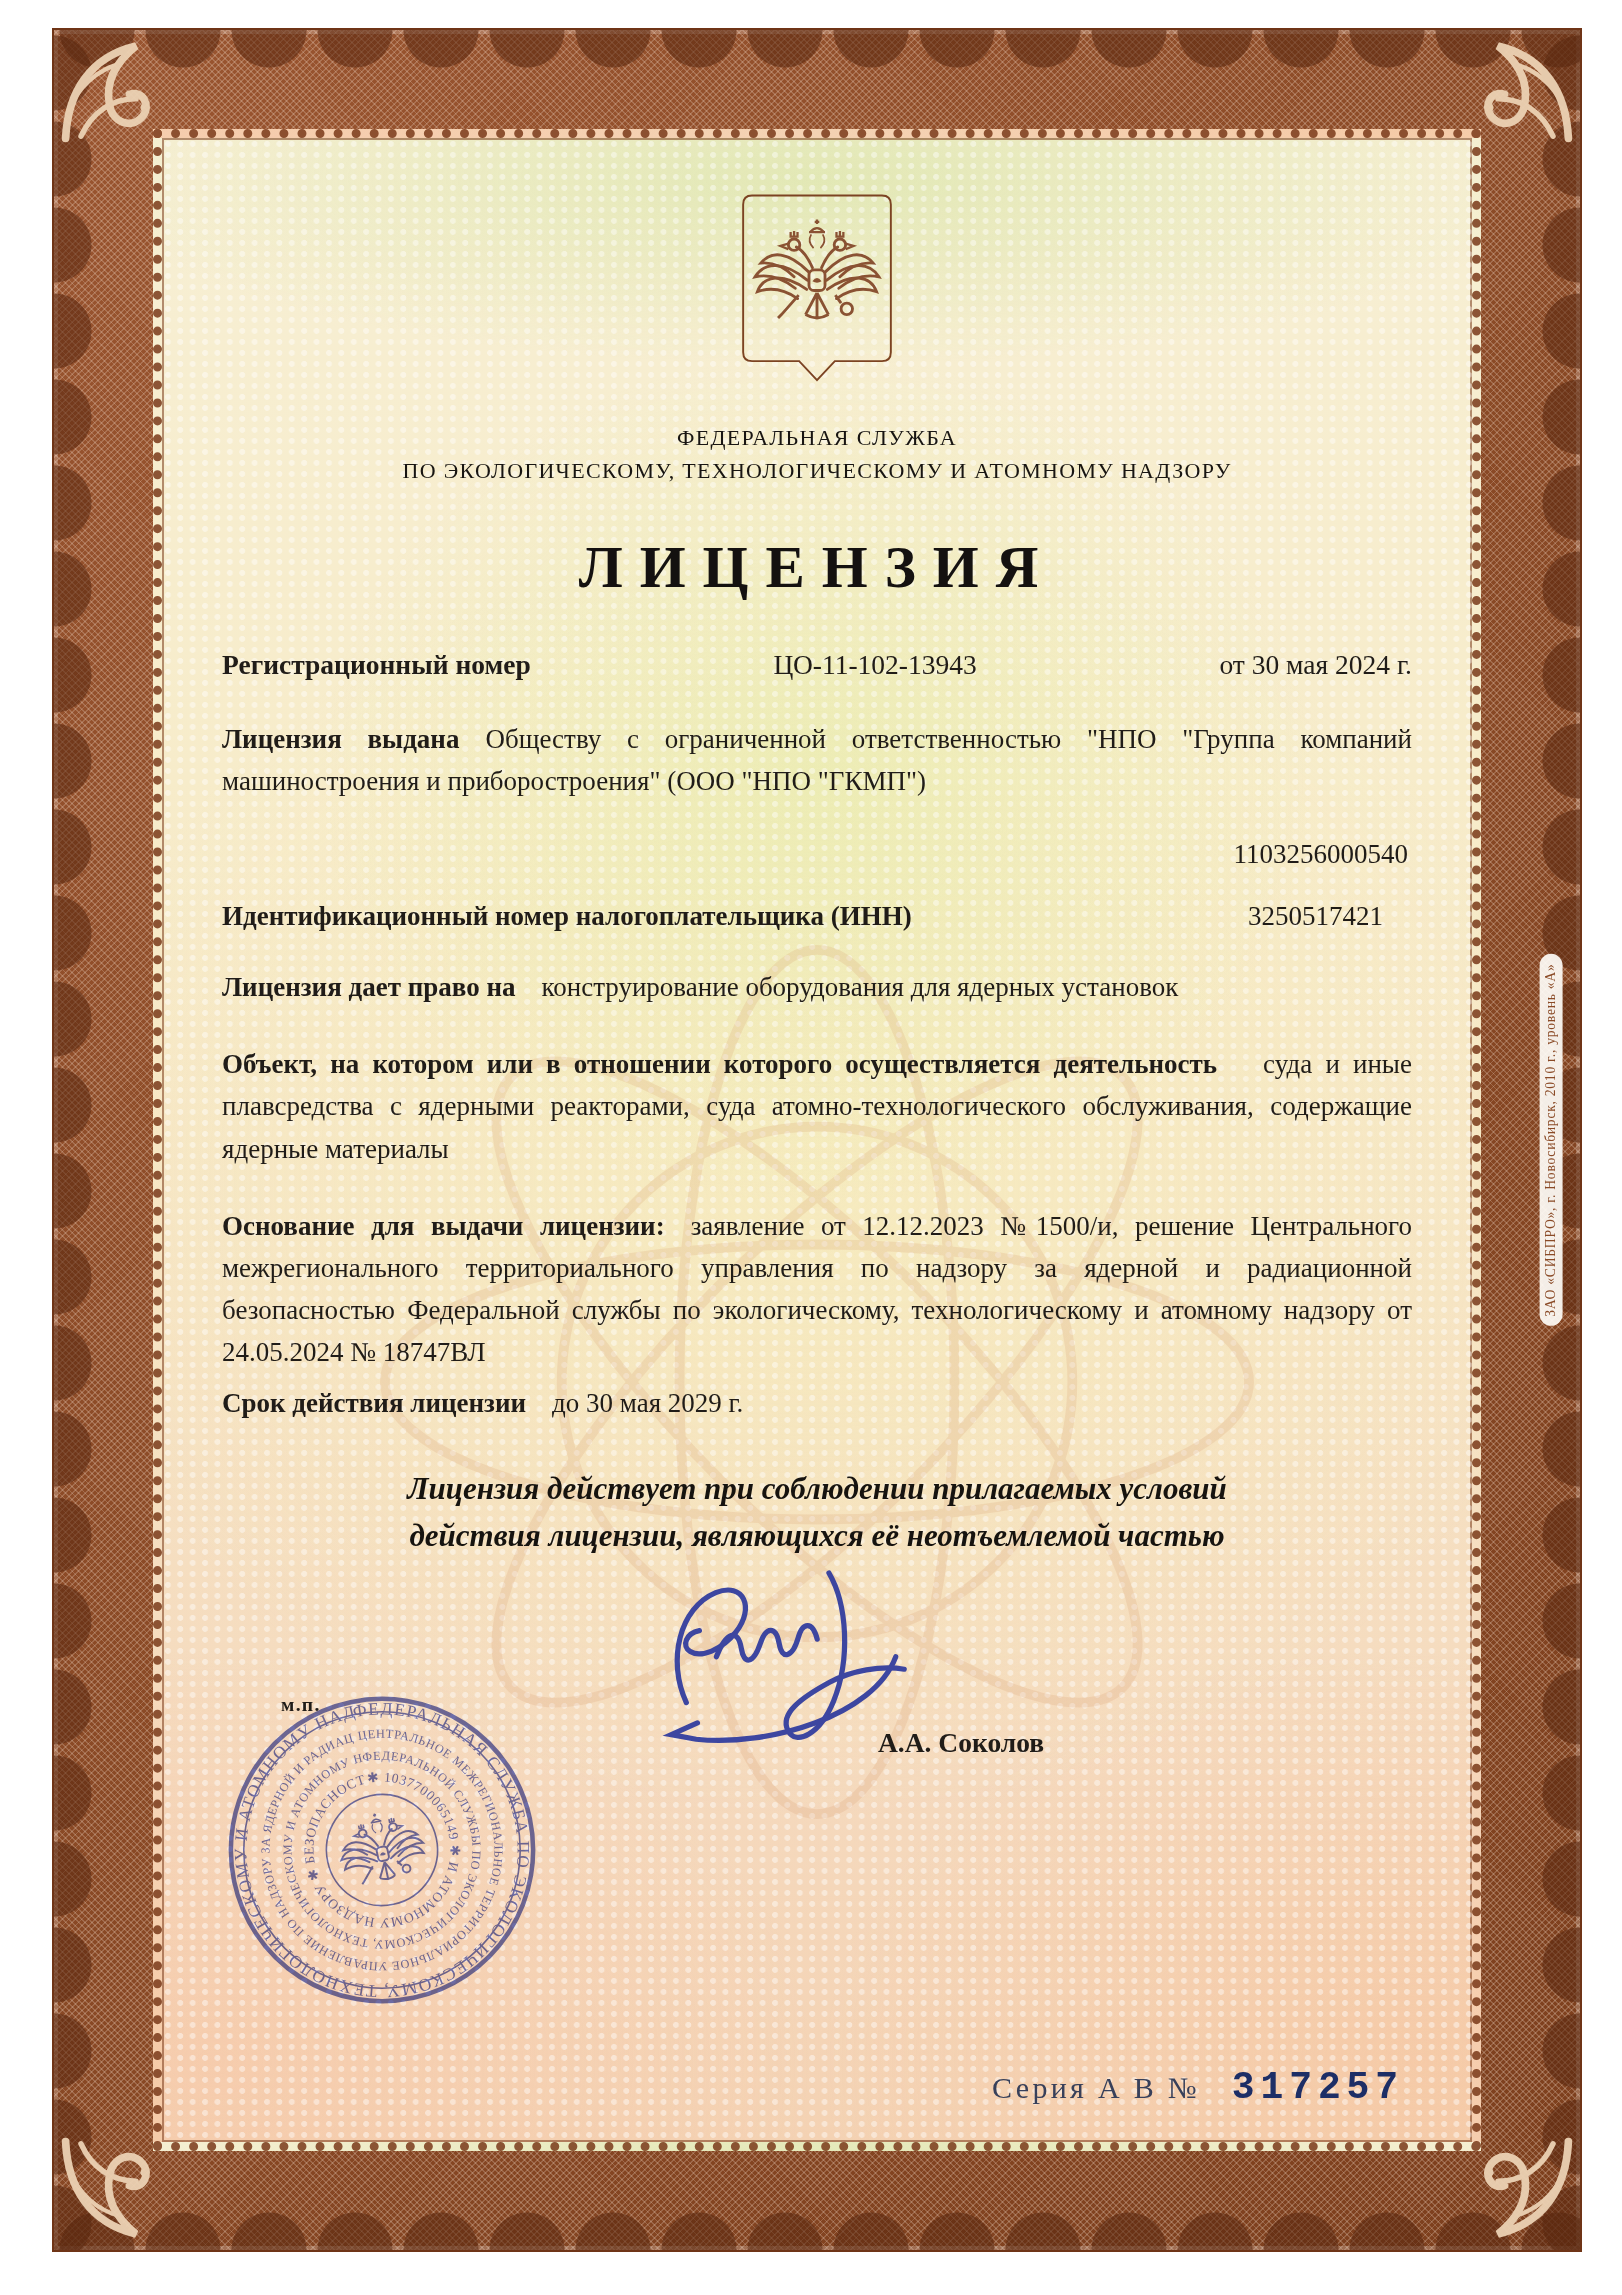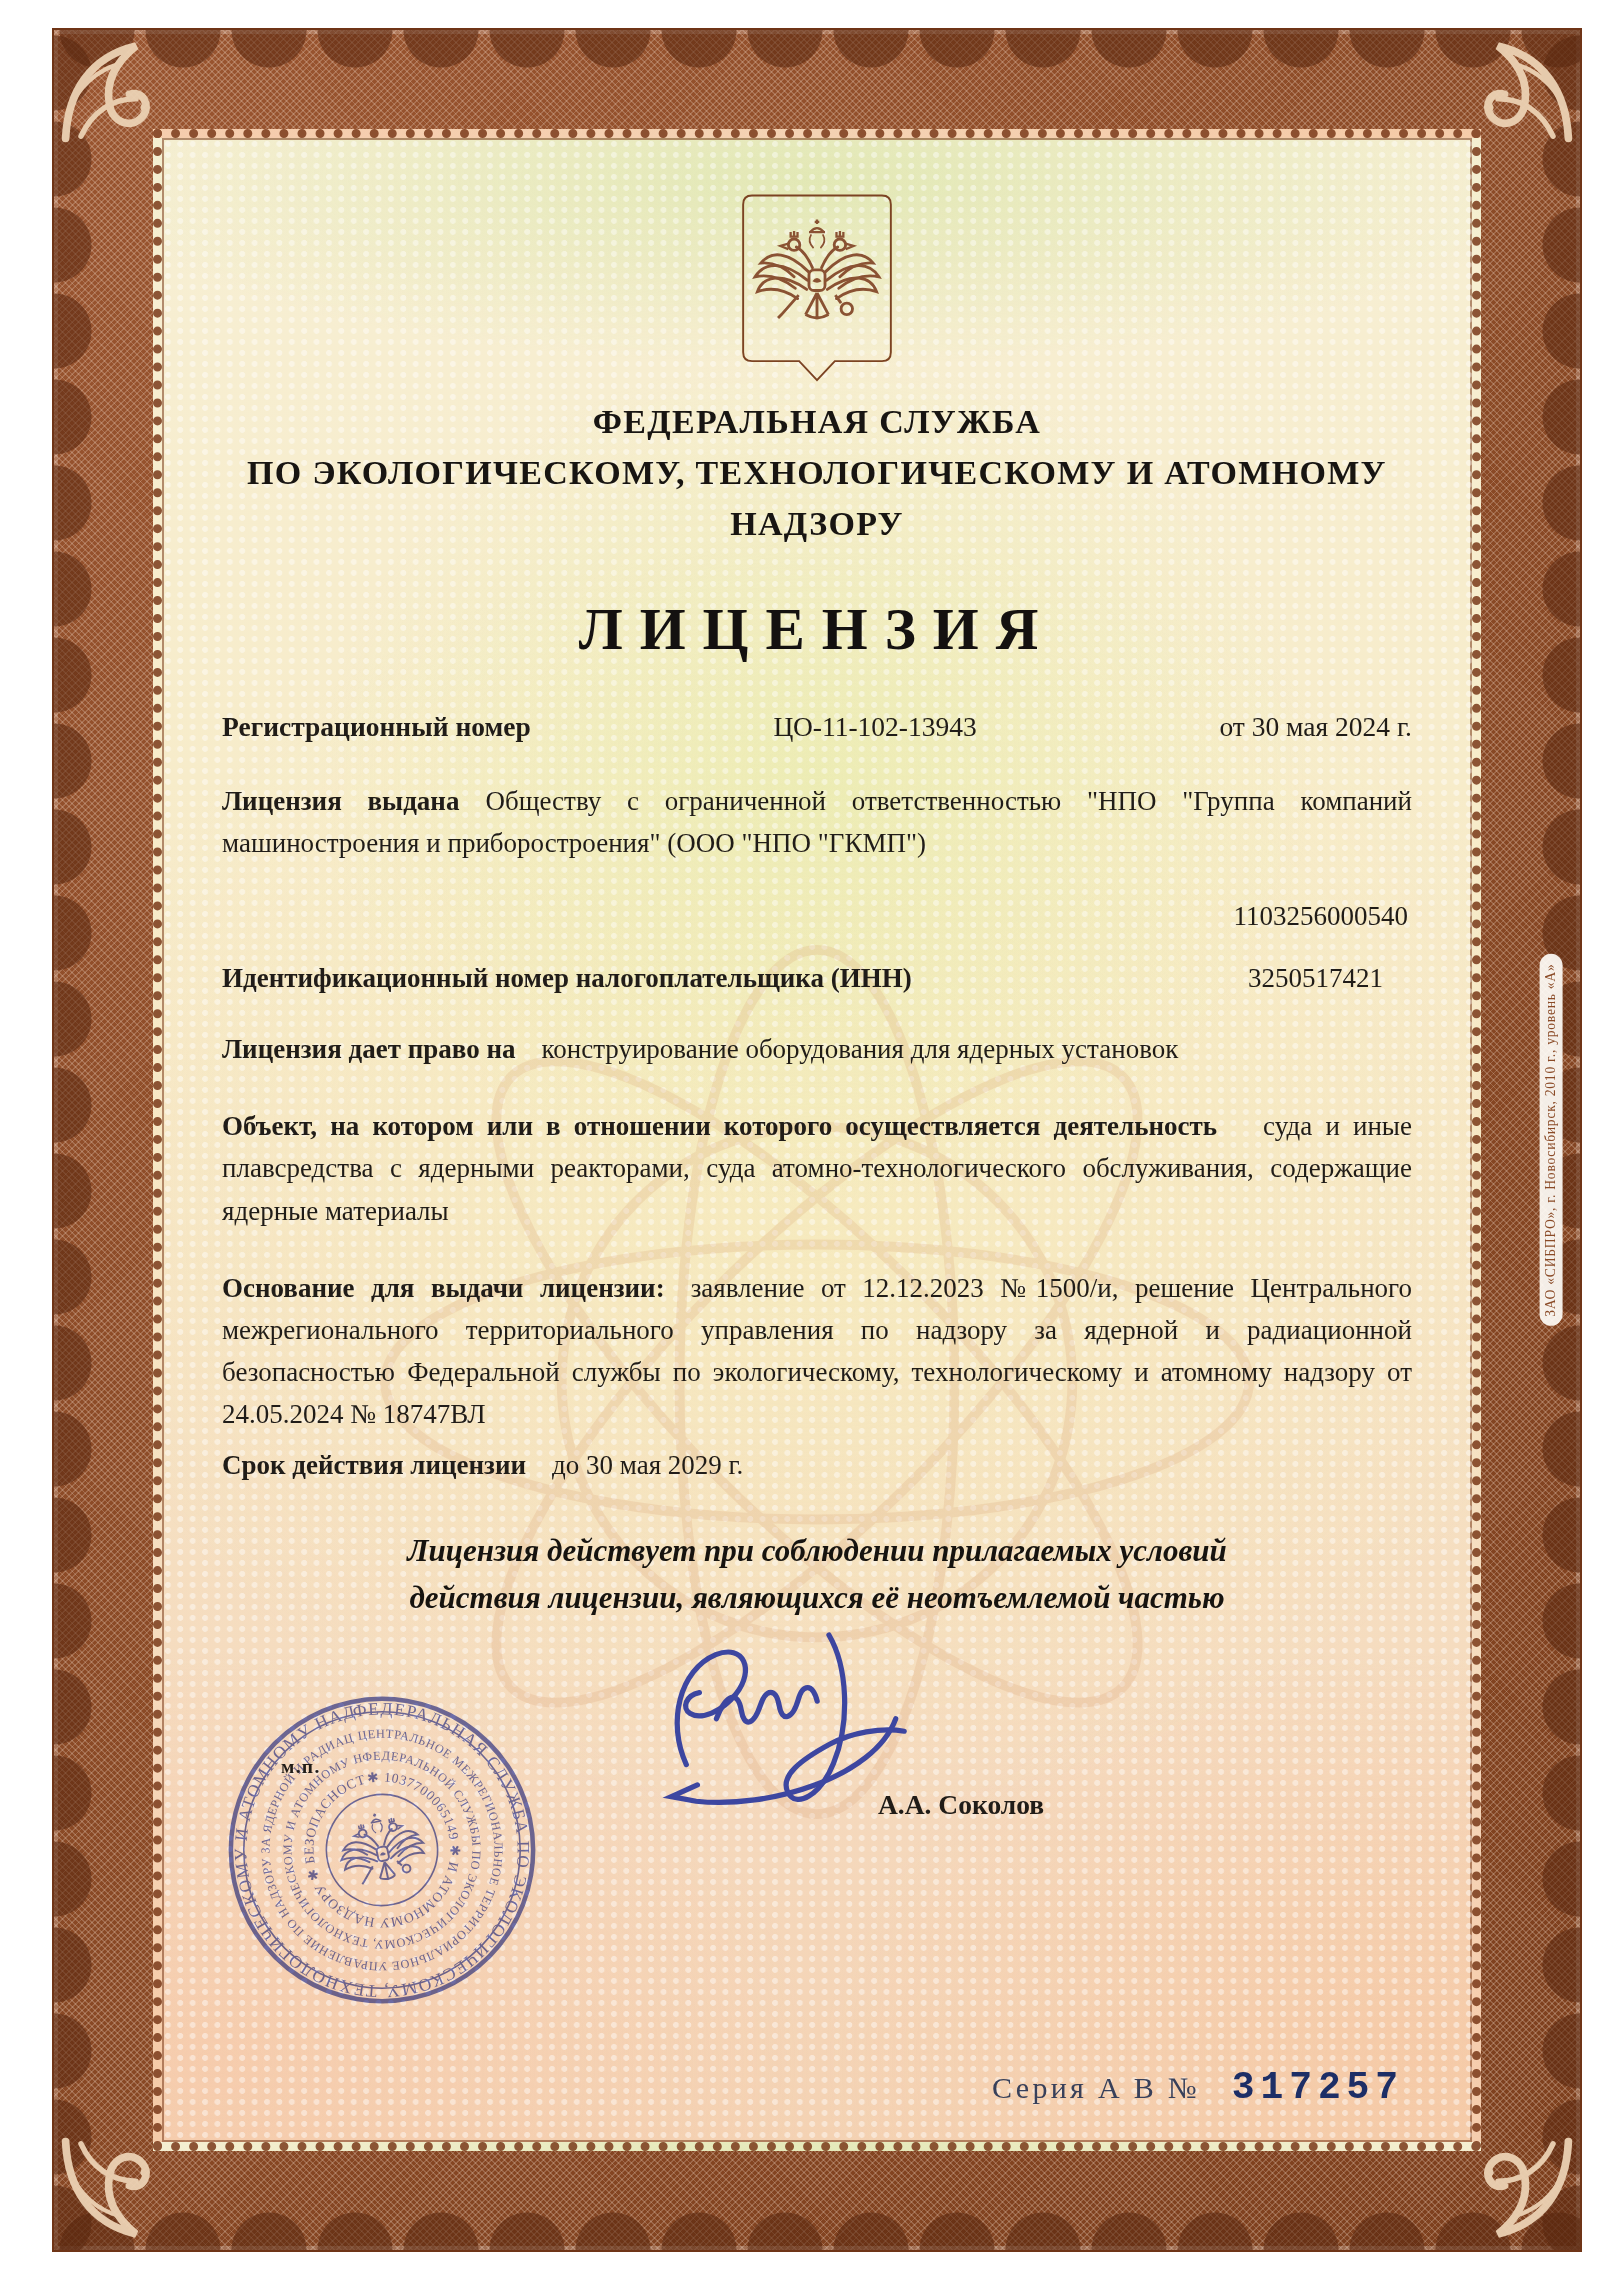"ФЕДЕРАЛЬНАЯ СЛУЖБА" .agency { font-size: 34px -> 22px; font-weight: bold -> normal; margin-top: 12px -> 37px }
